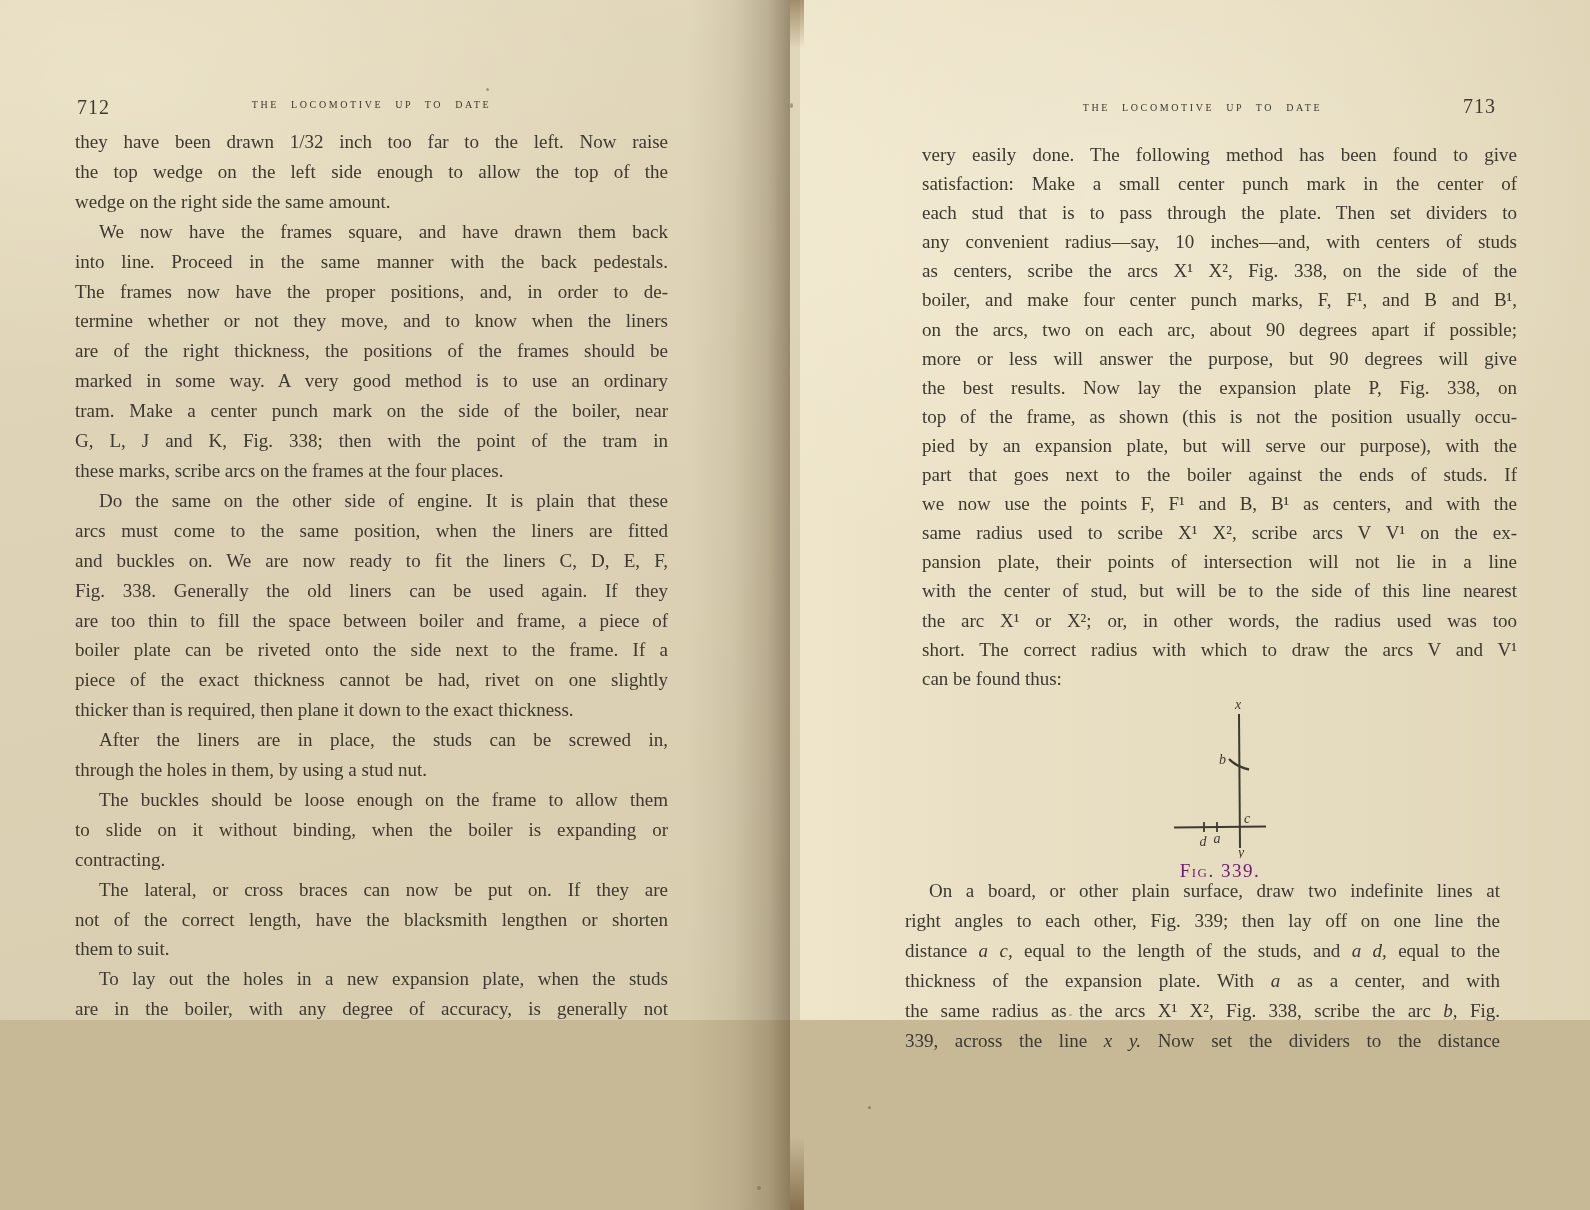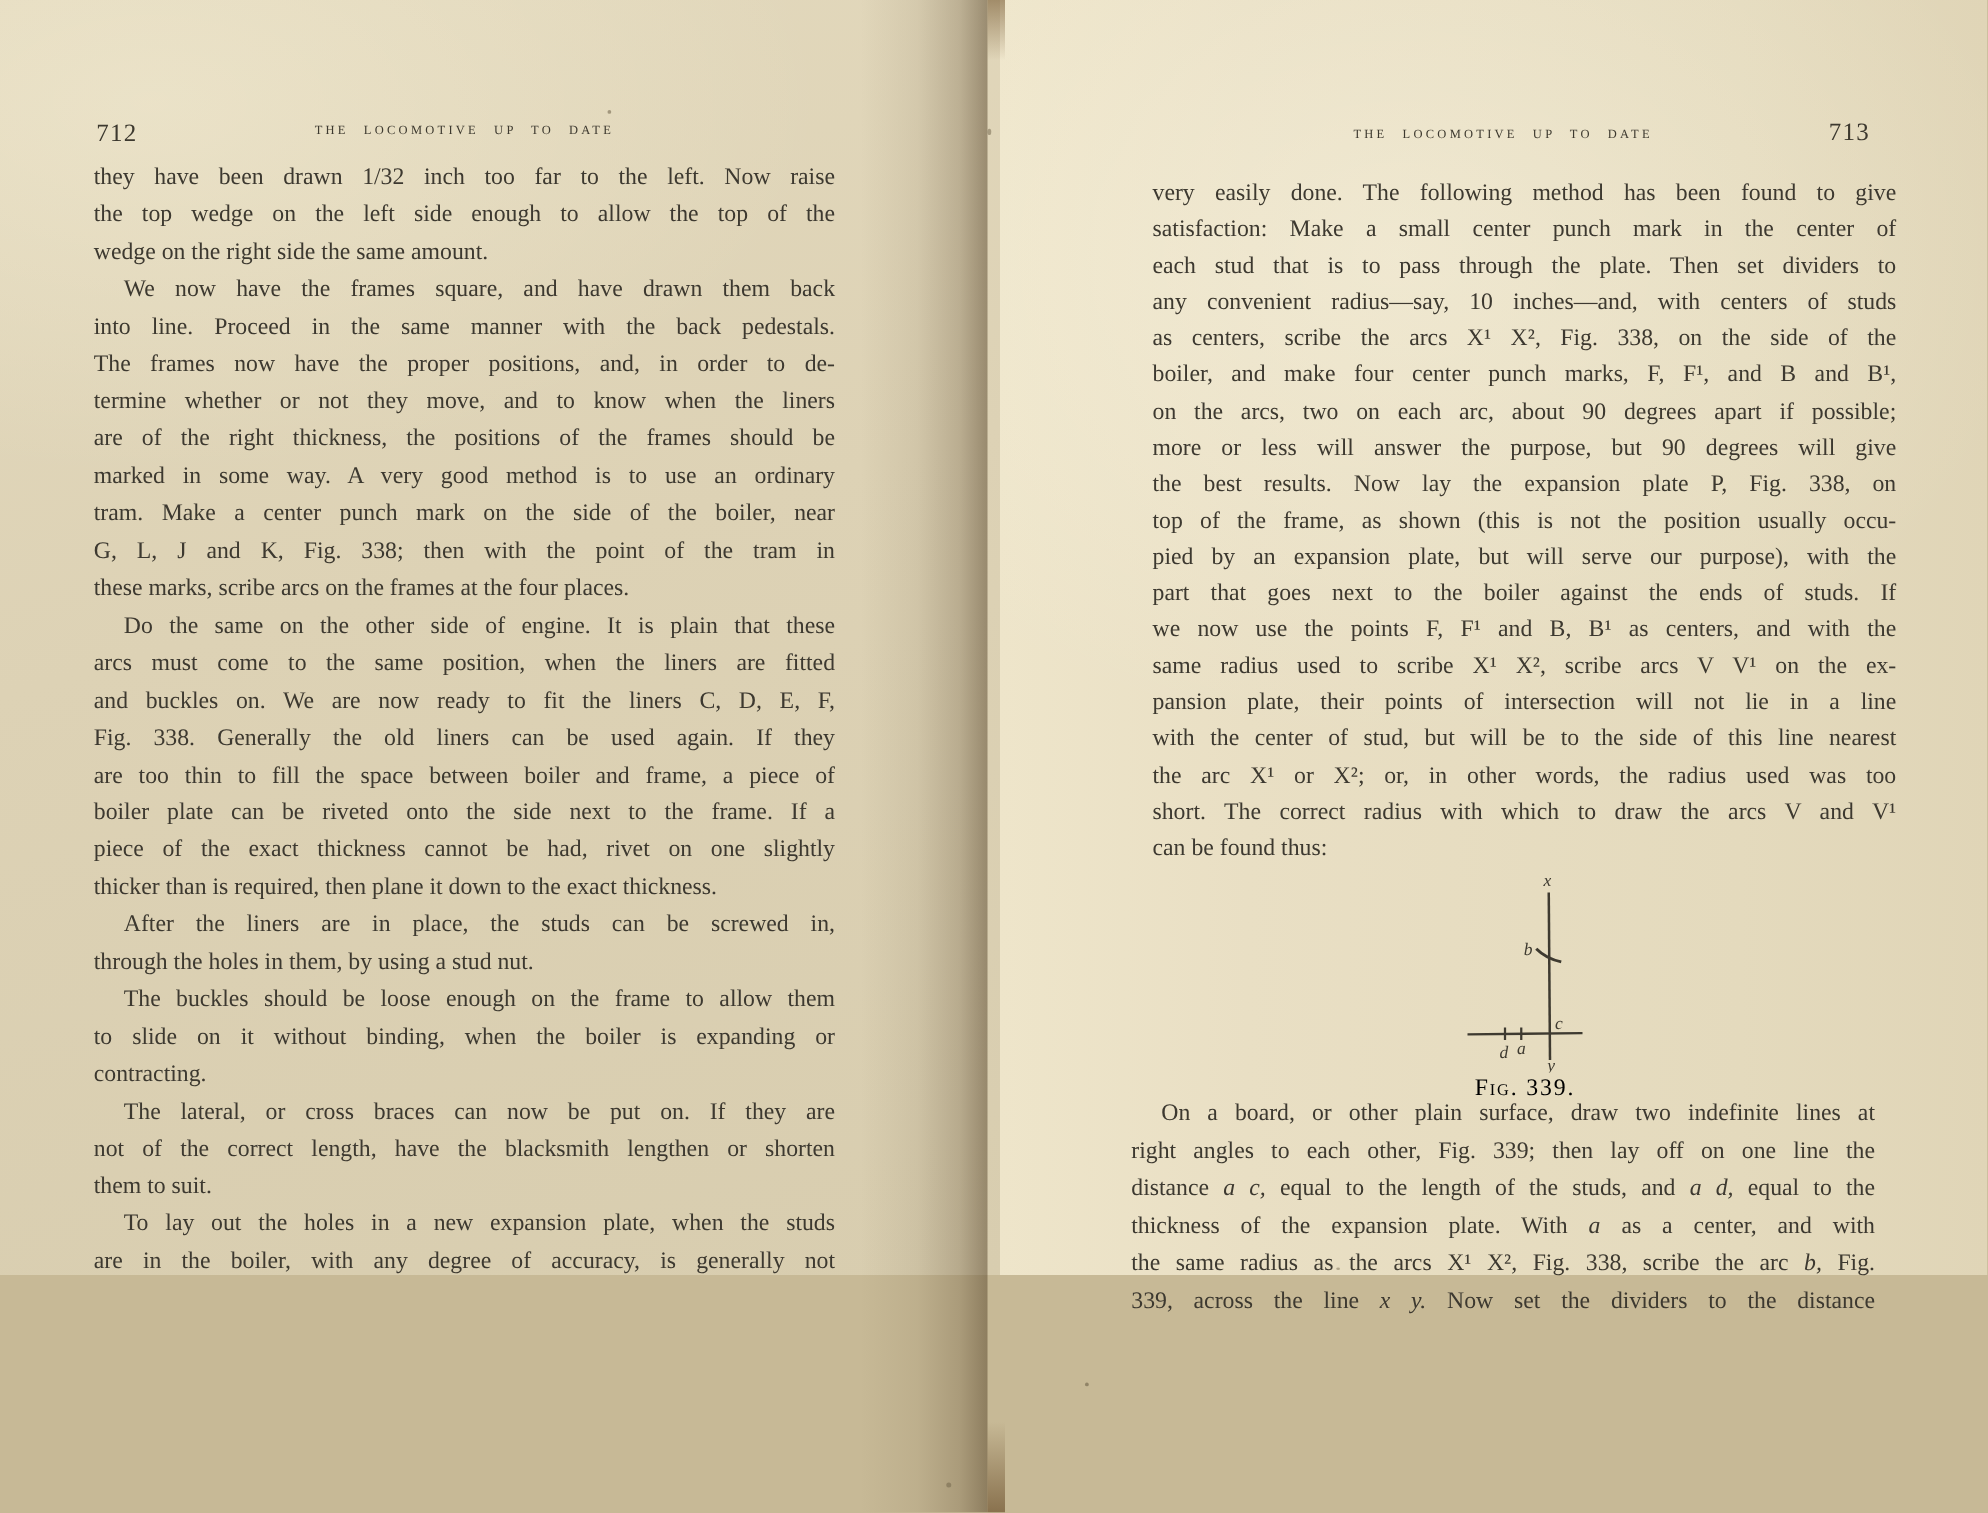"Fig. 339." .fig-caption { color: #000000 -> #701a75 }
